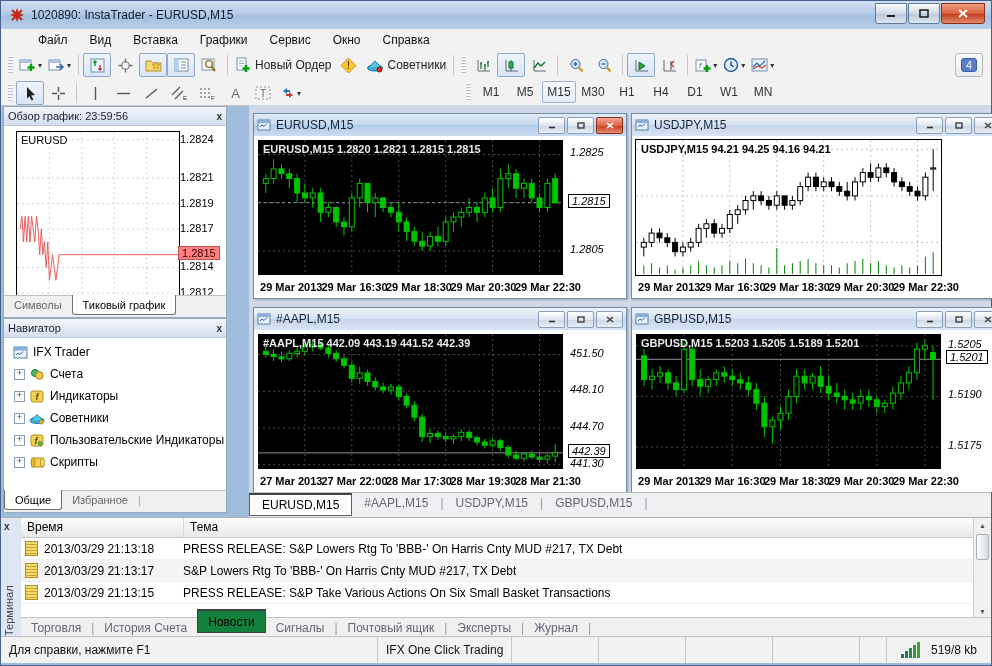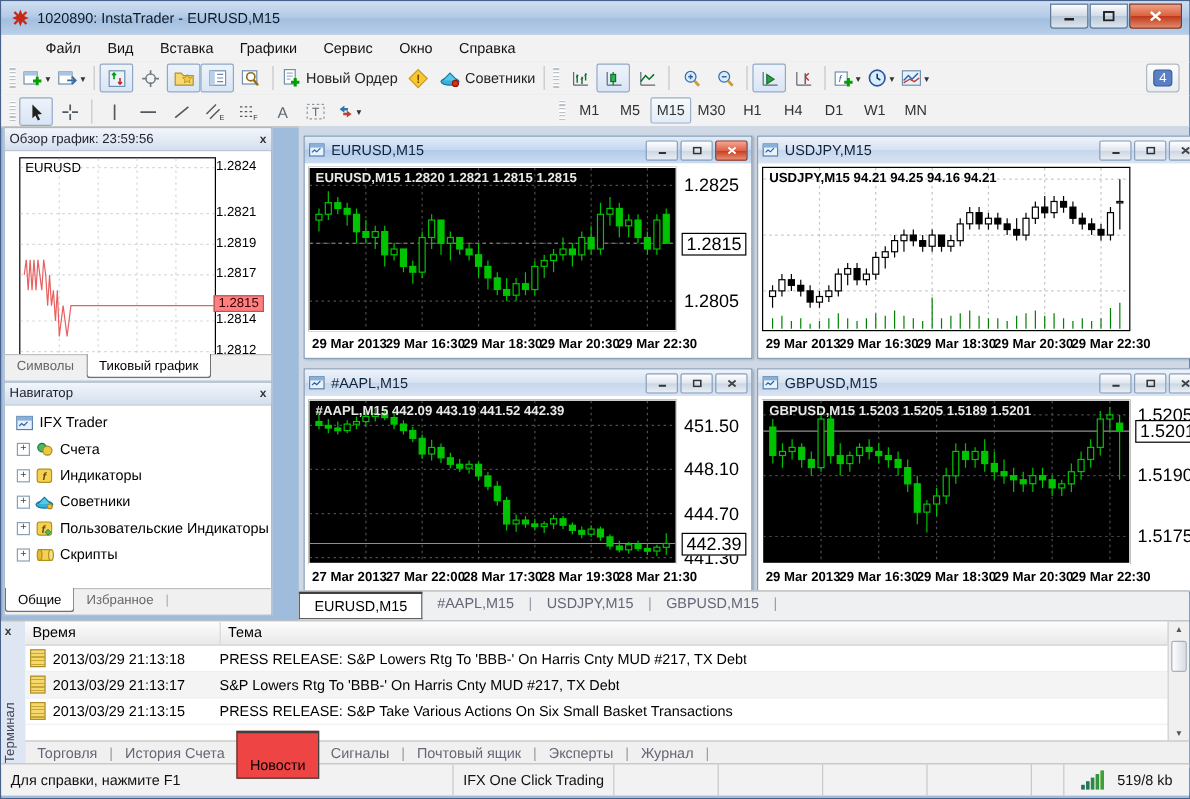"1.2825" .scale { font-size: 15px -> 11px; font-style: none -> italic }
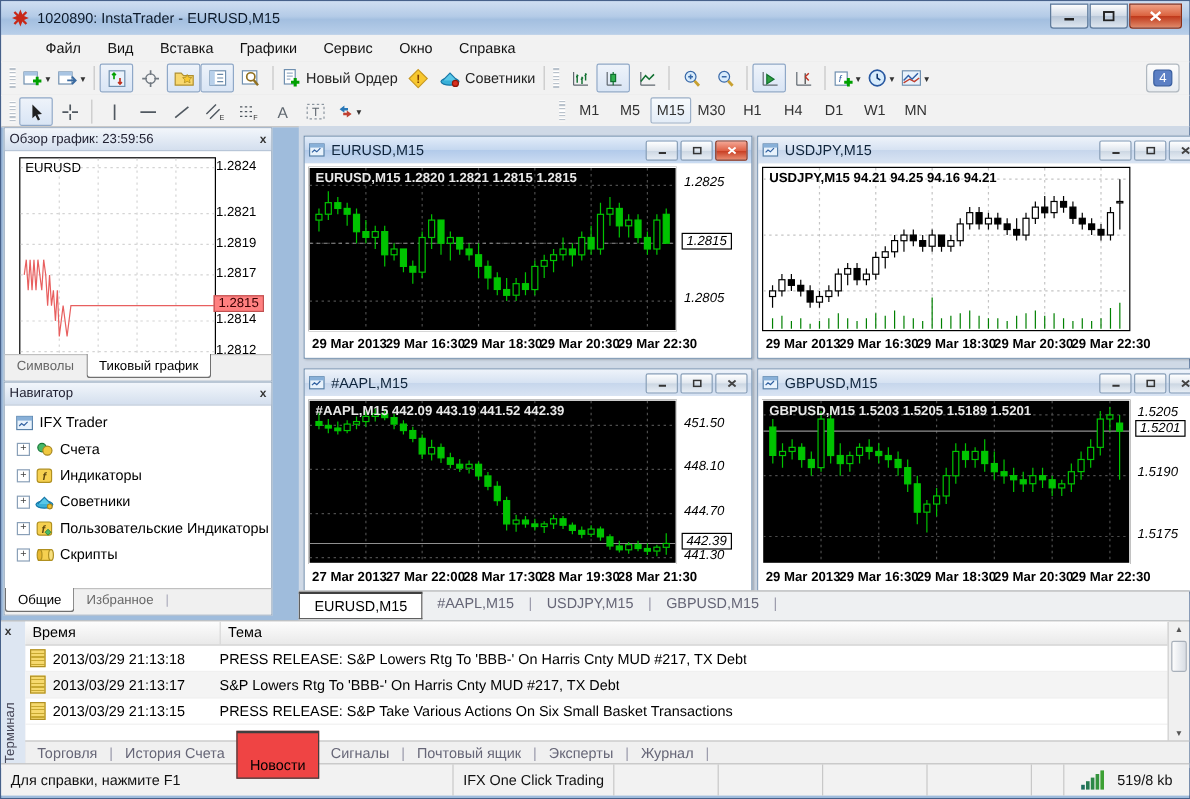"Новости" .t-tab.active { background: #ef4444 -> #15803d; padding-top: 20px -> 4px }
